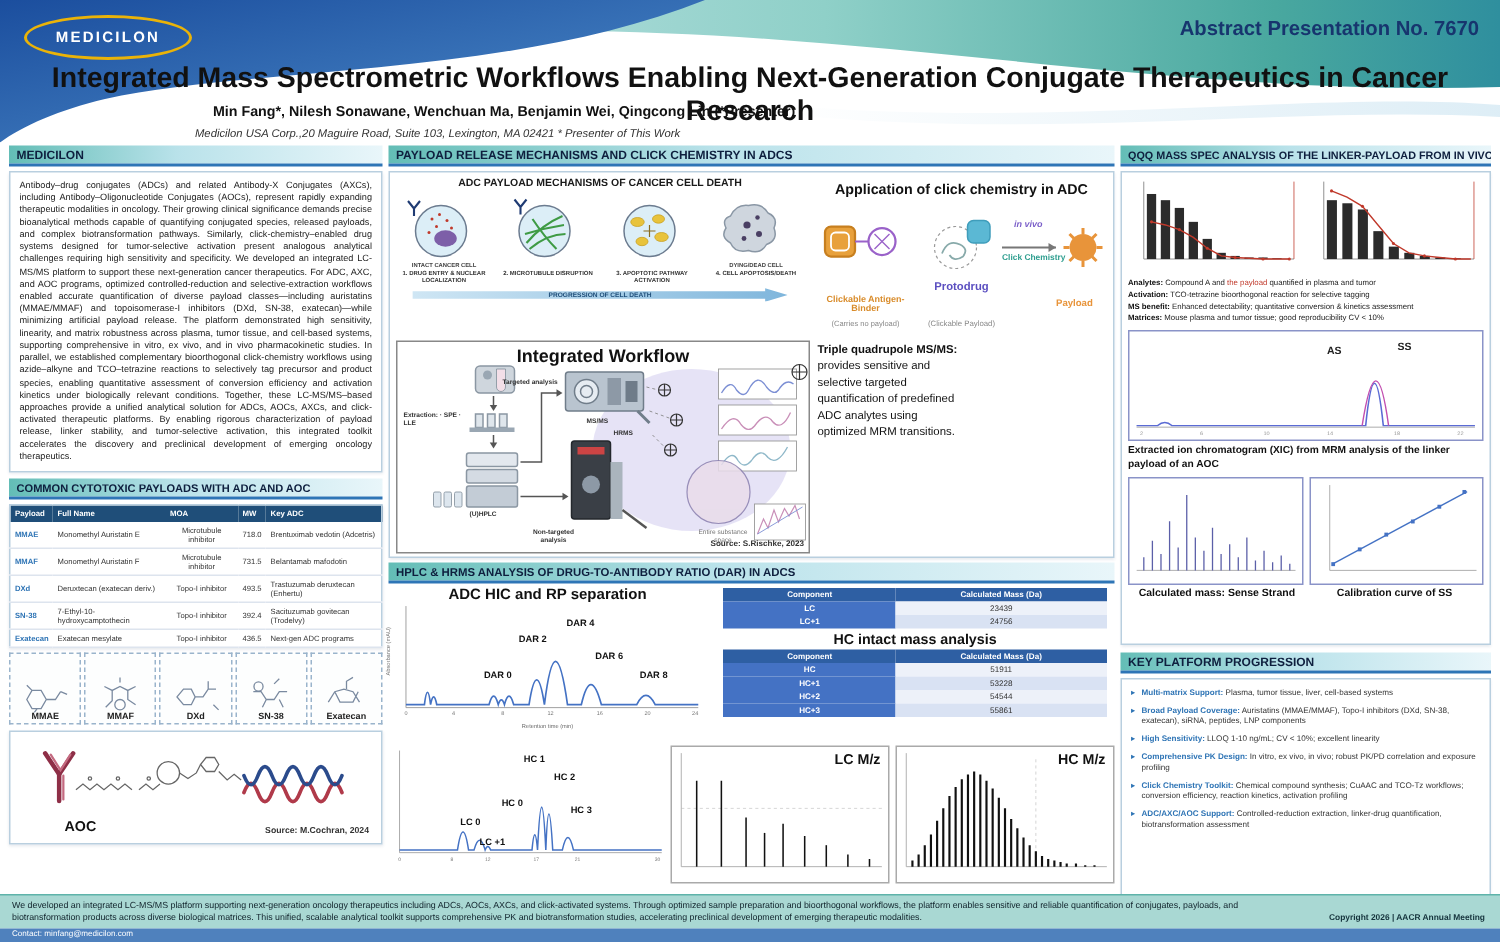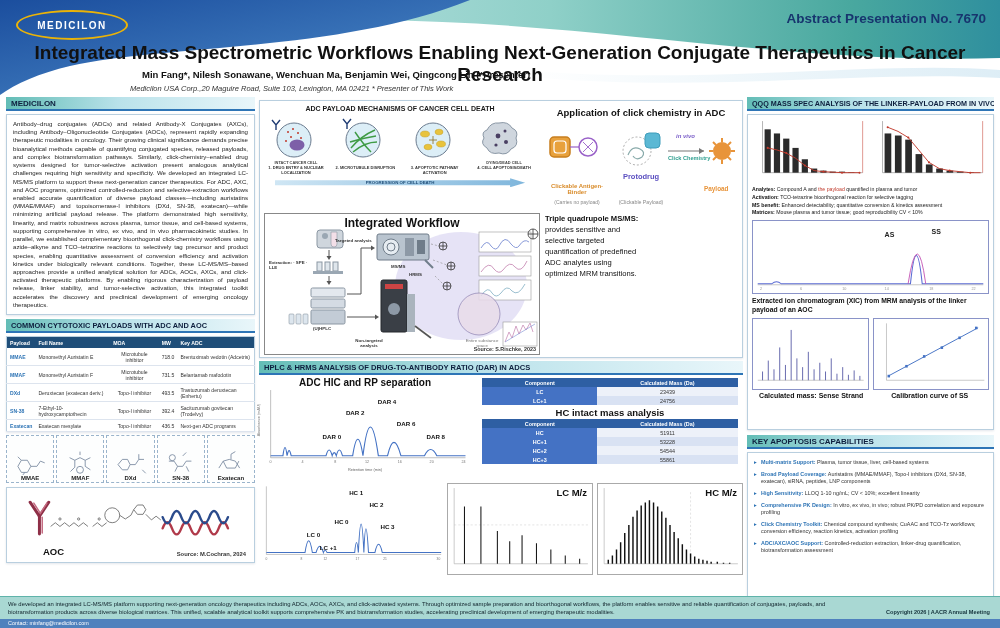"PAYLOAD RELEASE MECHANISMS AND CLICK" div.sh { html: none -> <div>PAYLOAD RELEASE MECHANISMS AND CLICK CHEMISTRY IN ADCS</div> }
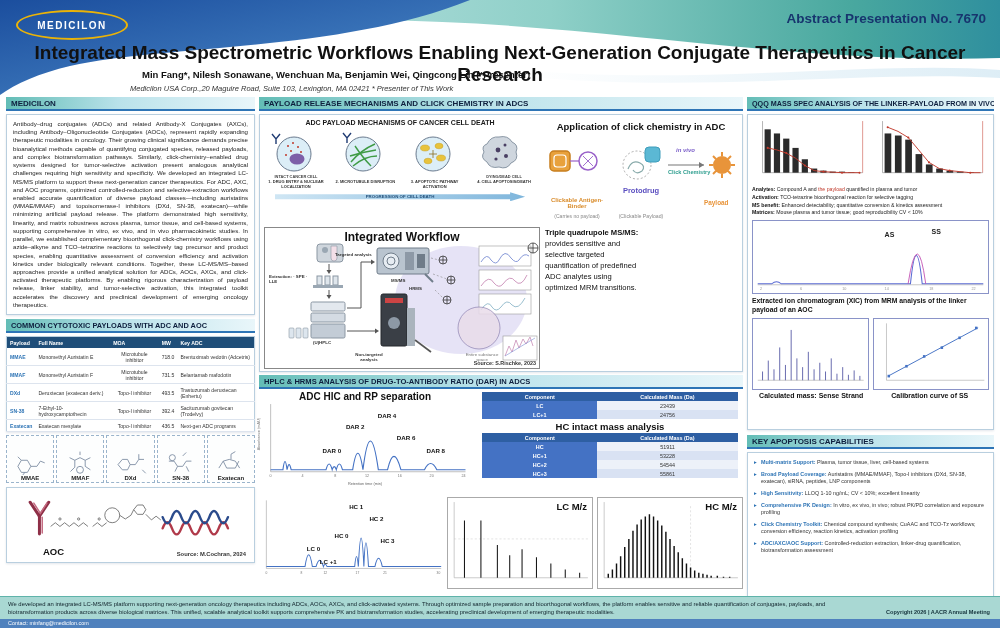"KEY APOPTOSIS CAPABILITIES" div.sh { text: APOPTOSIS CAPABILITIES -> PLATFORM PROGRESSION }
